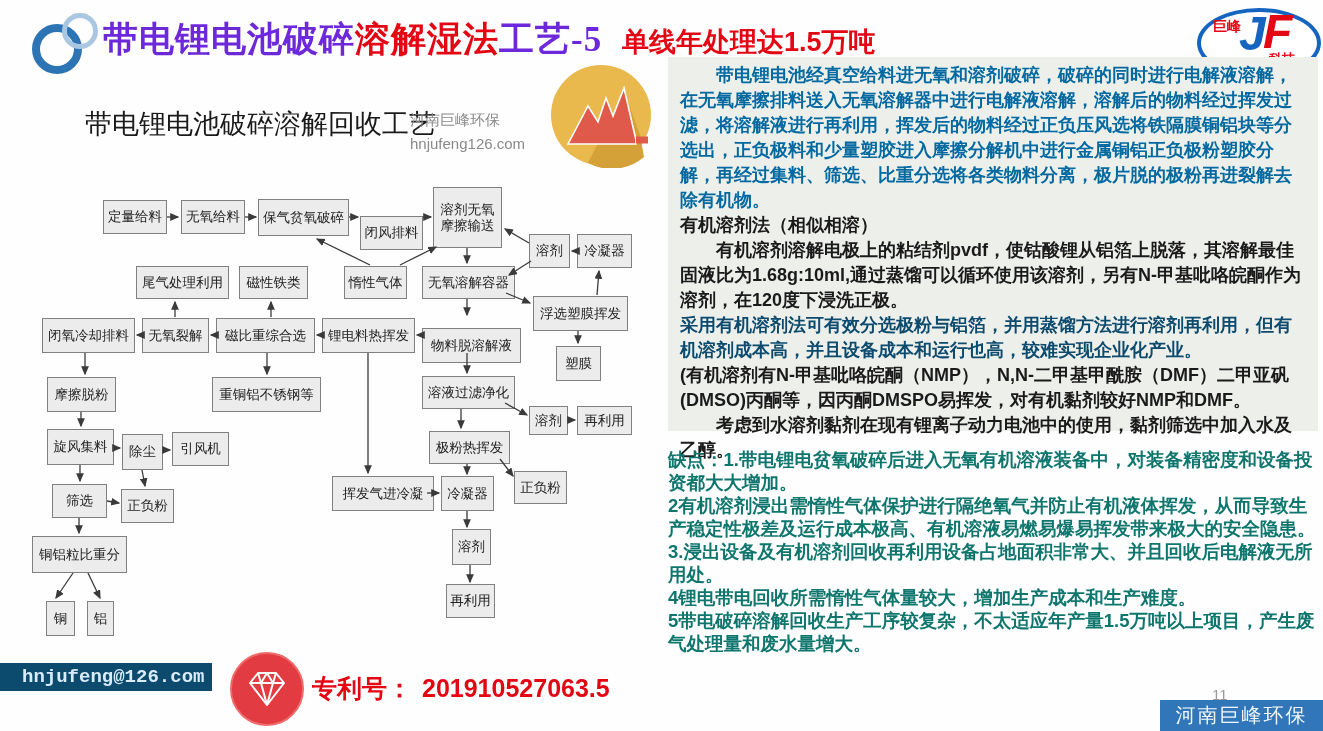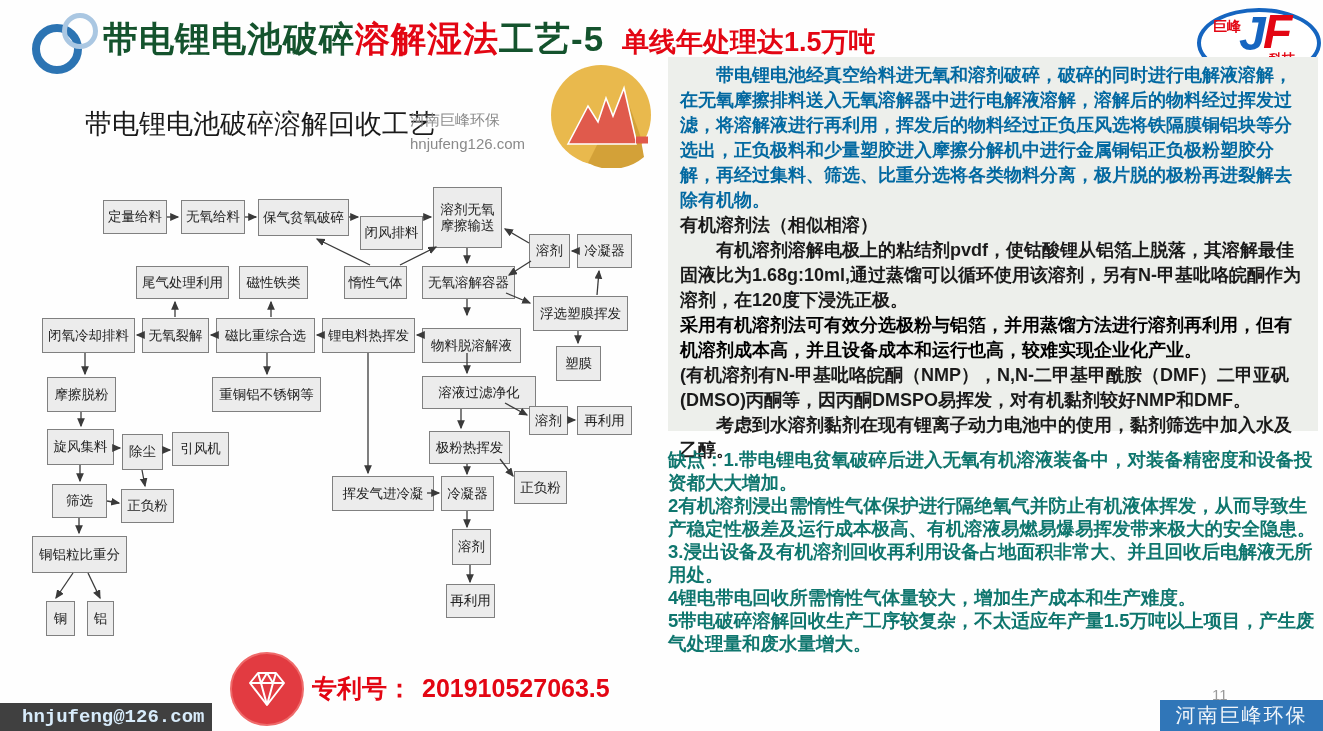"带电锂电池破碎" .t-blue { color: #14532d -> #6d28d9; font-family: none -> Liberation Serif, serif }
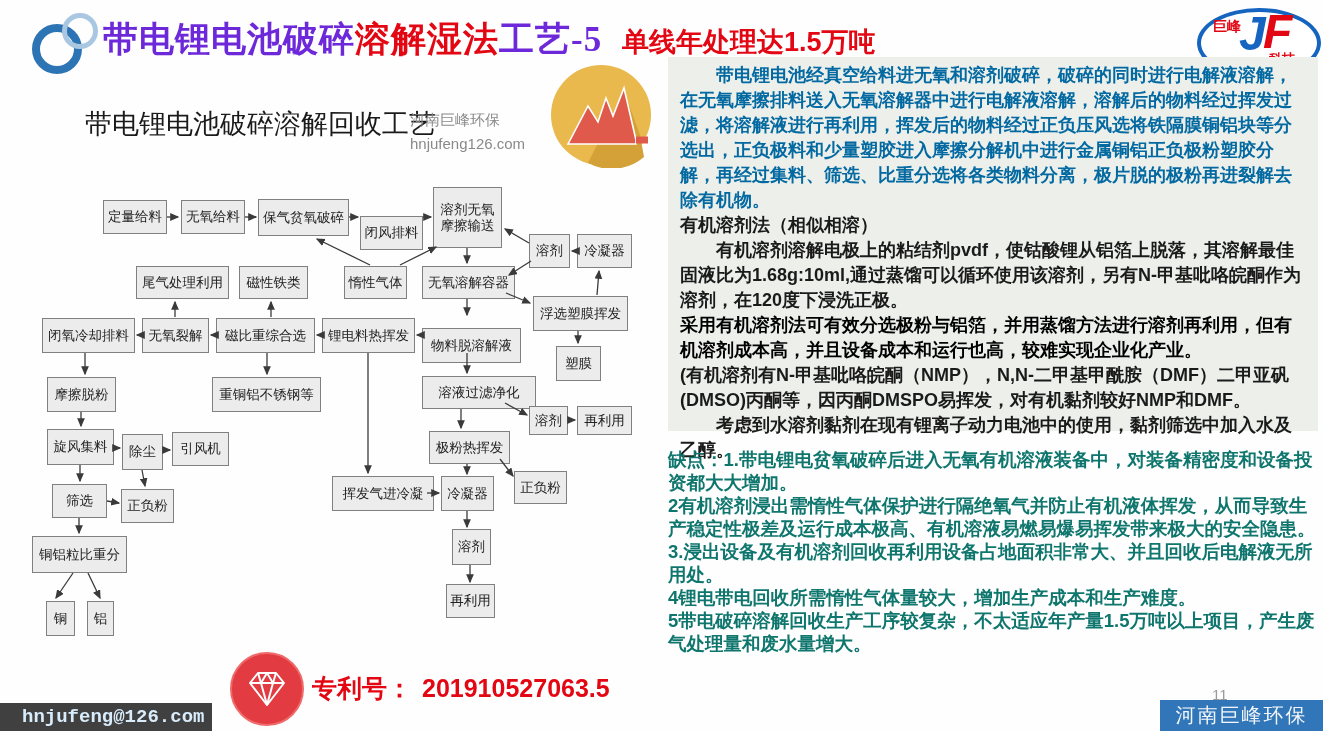"采用有机溶剂法可有效分选极粉与铝箔，并用蒸馏方法进行溶剂再利用，但有机溶剂成本高" .p-red { color: #000000 -> #0c4a6e }
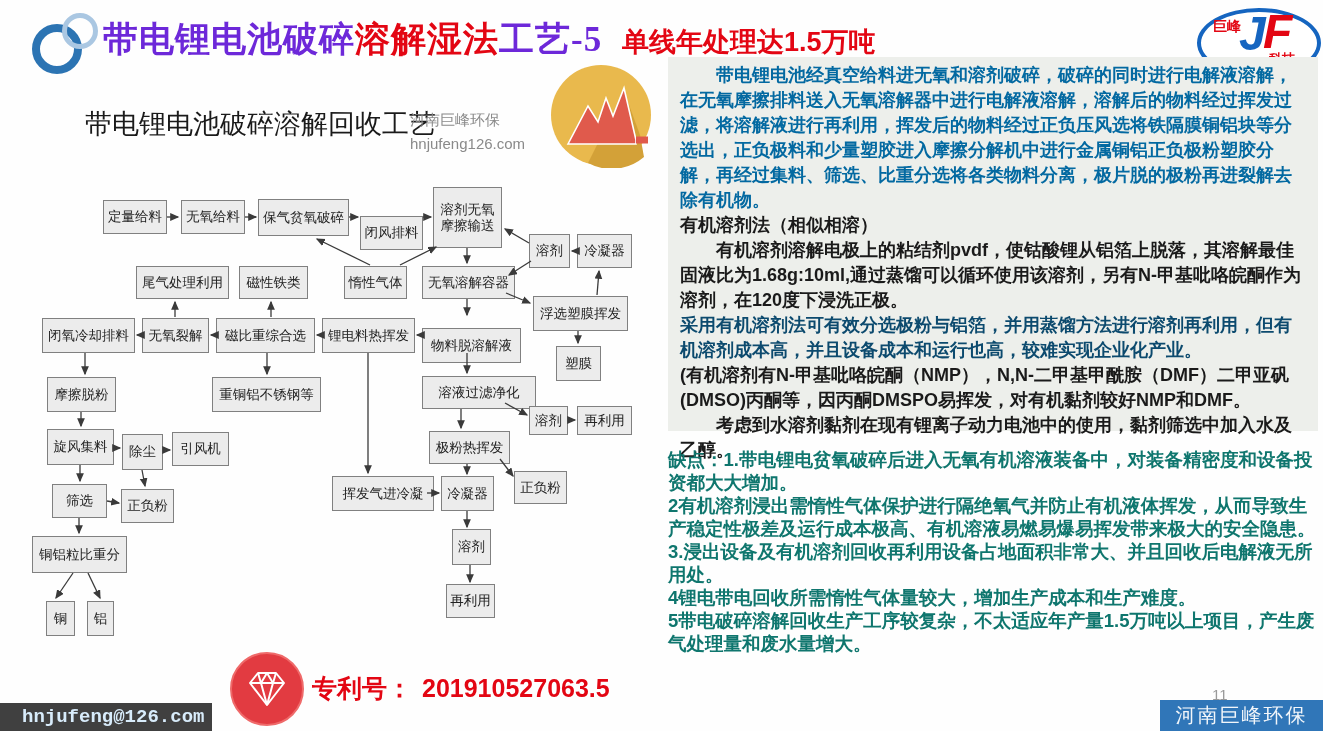"溶液过滤净化" div.fc-box { width: 114px -> 93px }
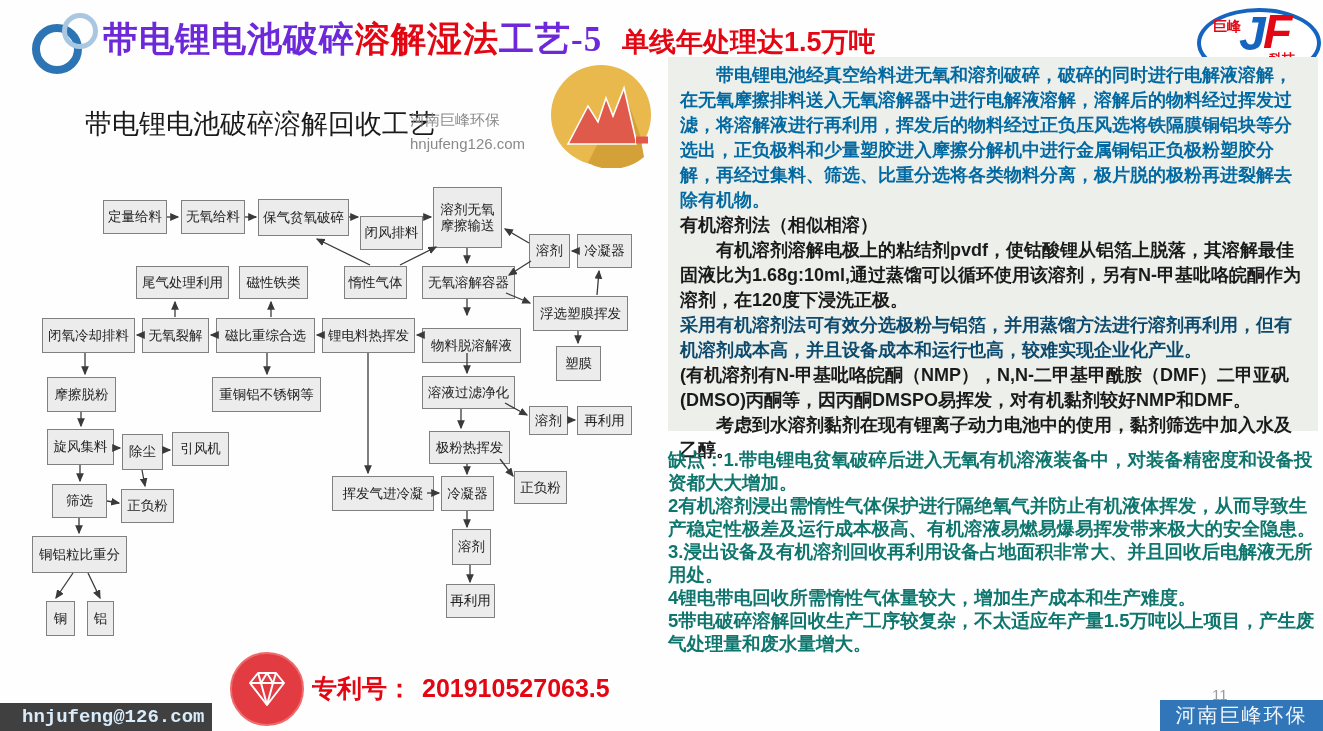"hnjufeng@126.com" .bar-left { background: #404040 -> #0c4a6e; top: 703px -> 663px }
